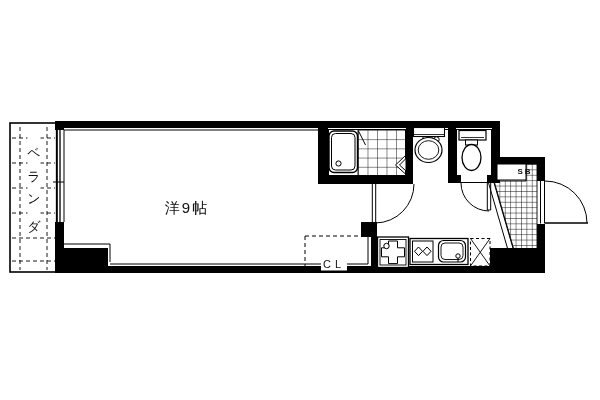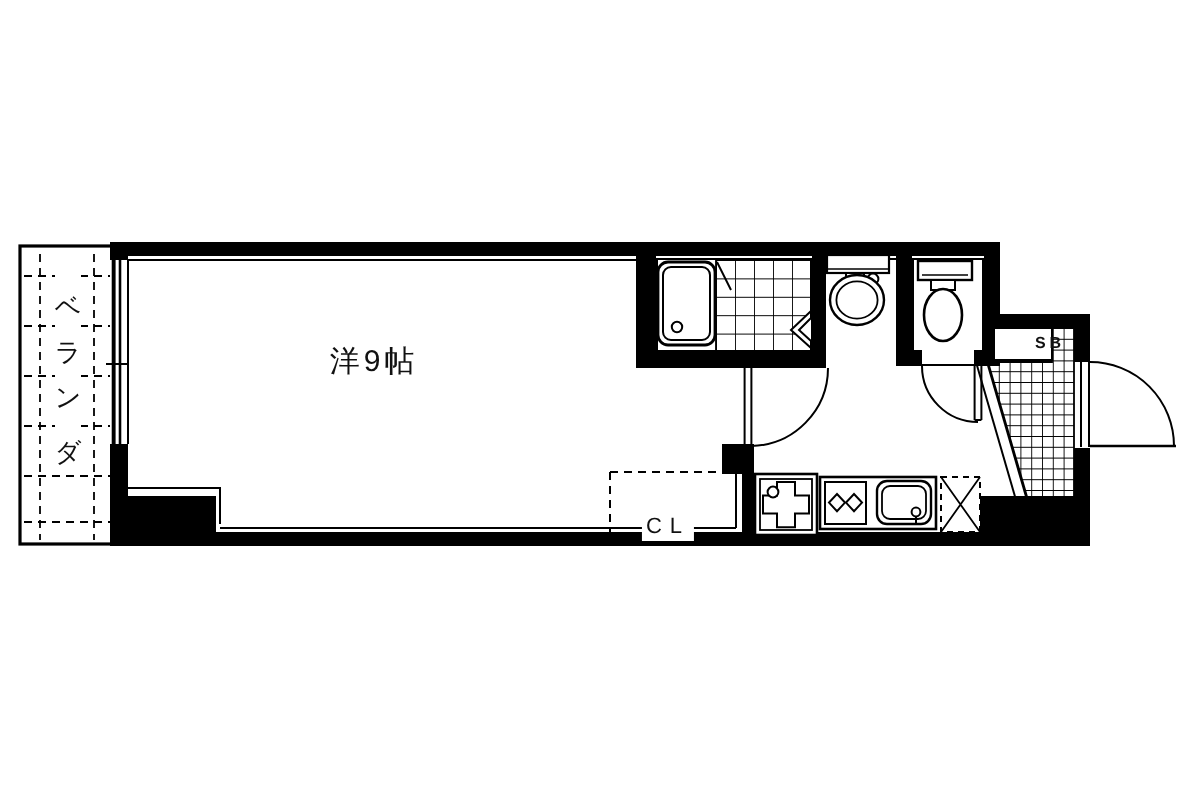"洋9帖" div.lbl { top: 181px -> 207px }
